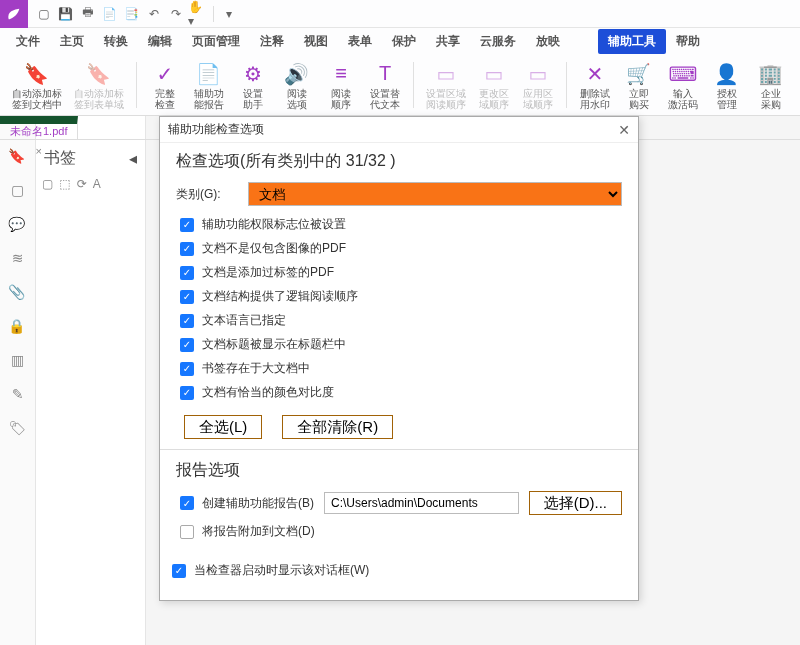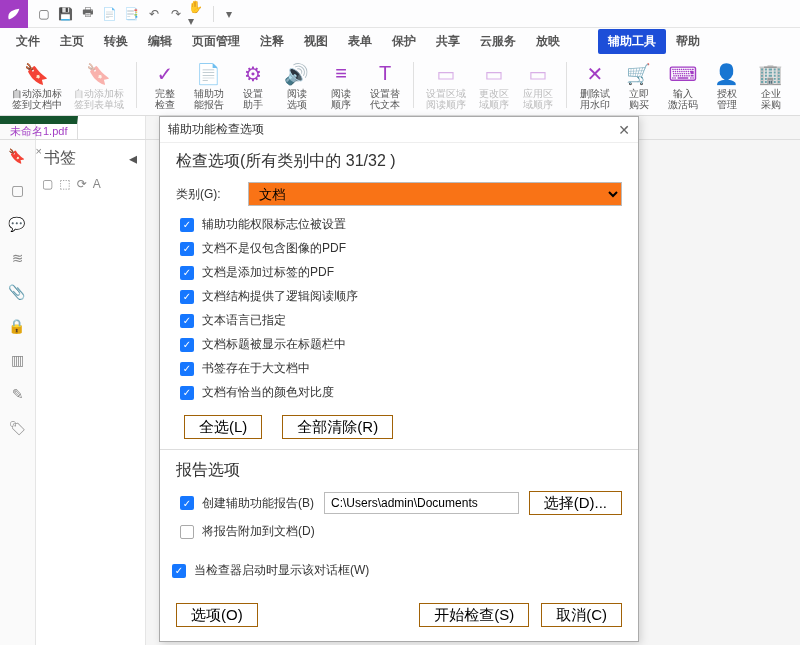"选项(O)" div.footer { html: <div> <button>选项(O)</button> <button>开始检查(S)</button> <button>取消(C)</button> </div> -> none }
